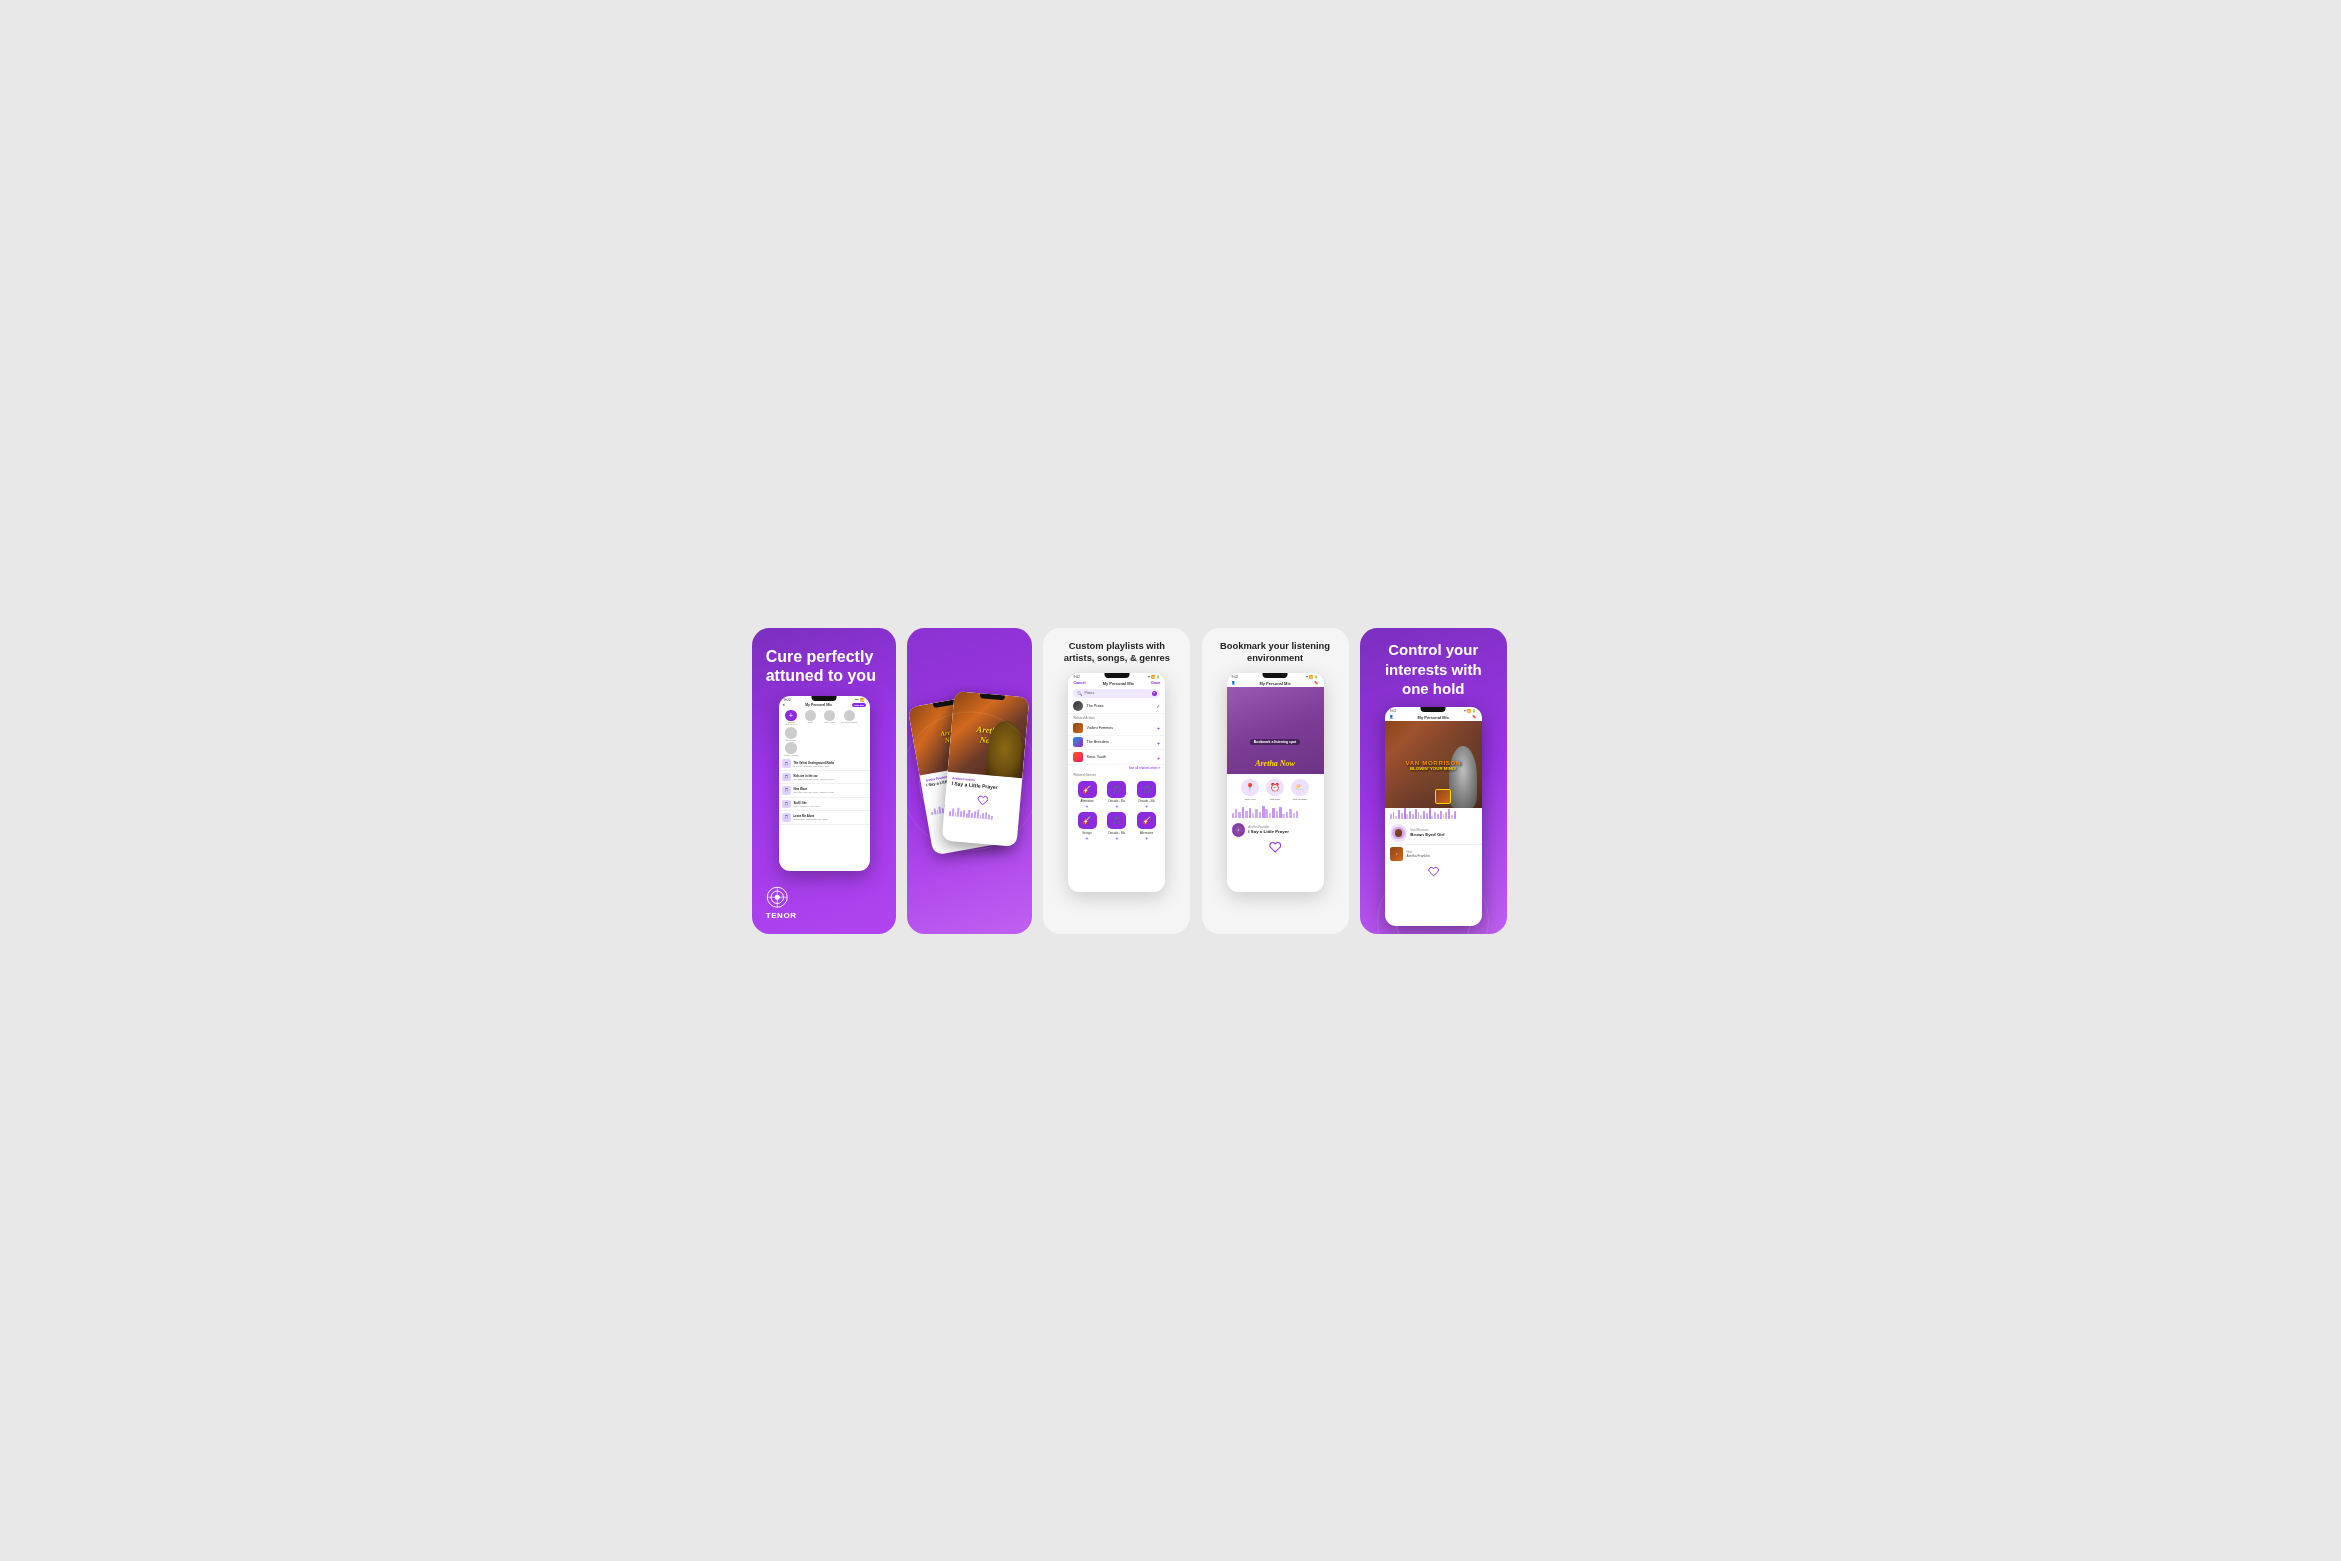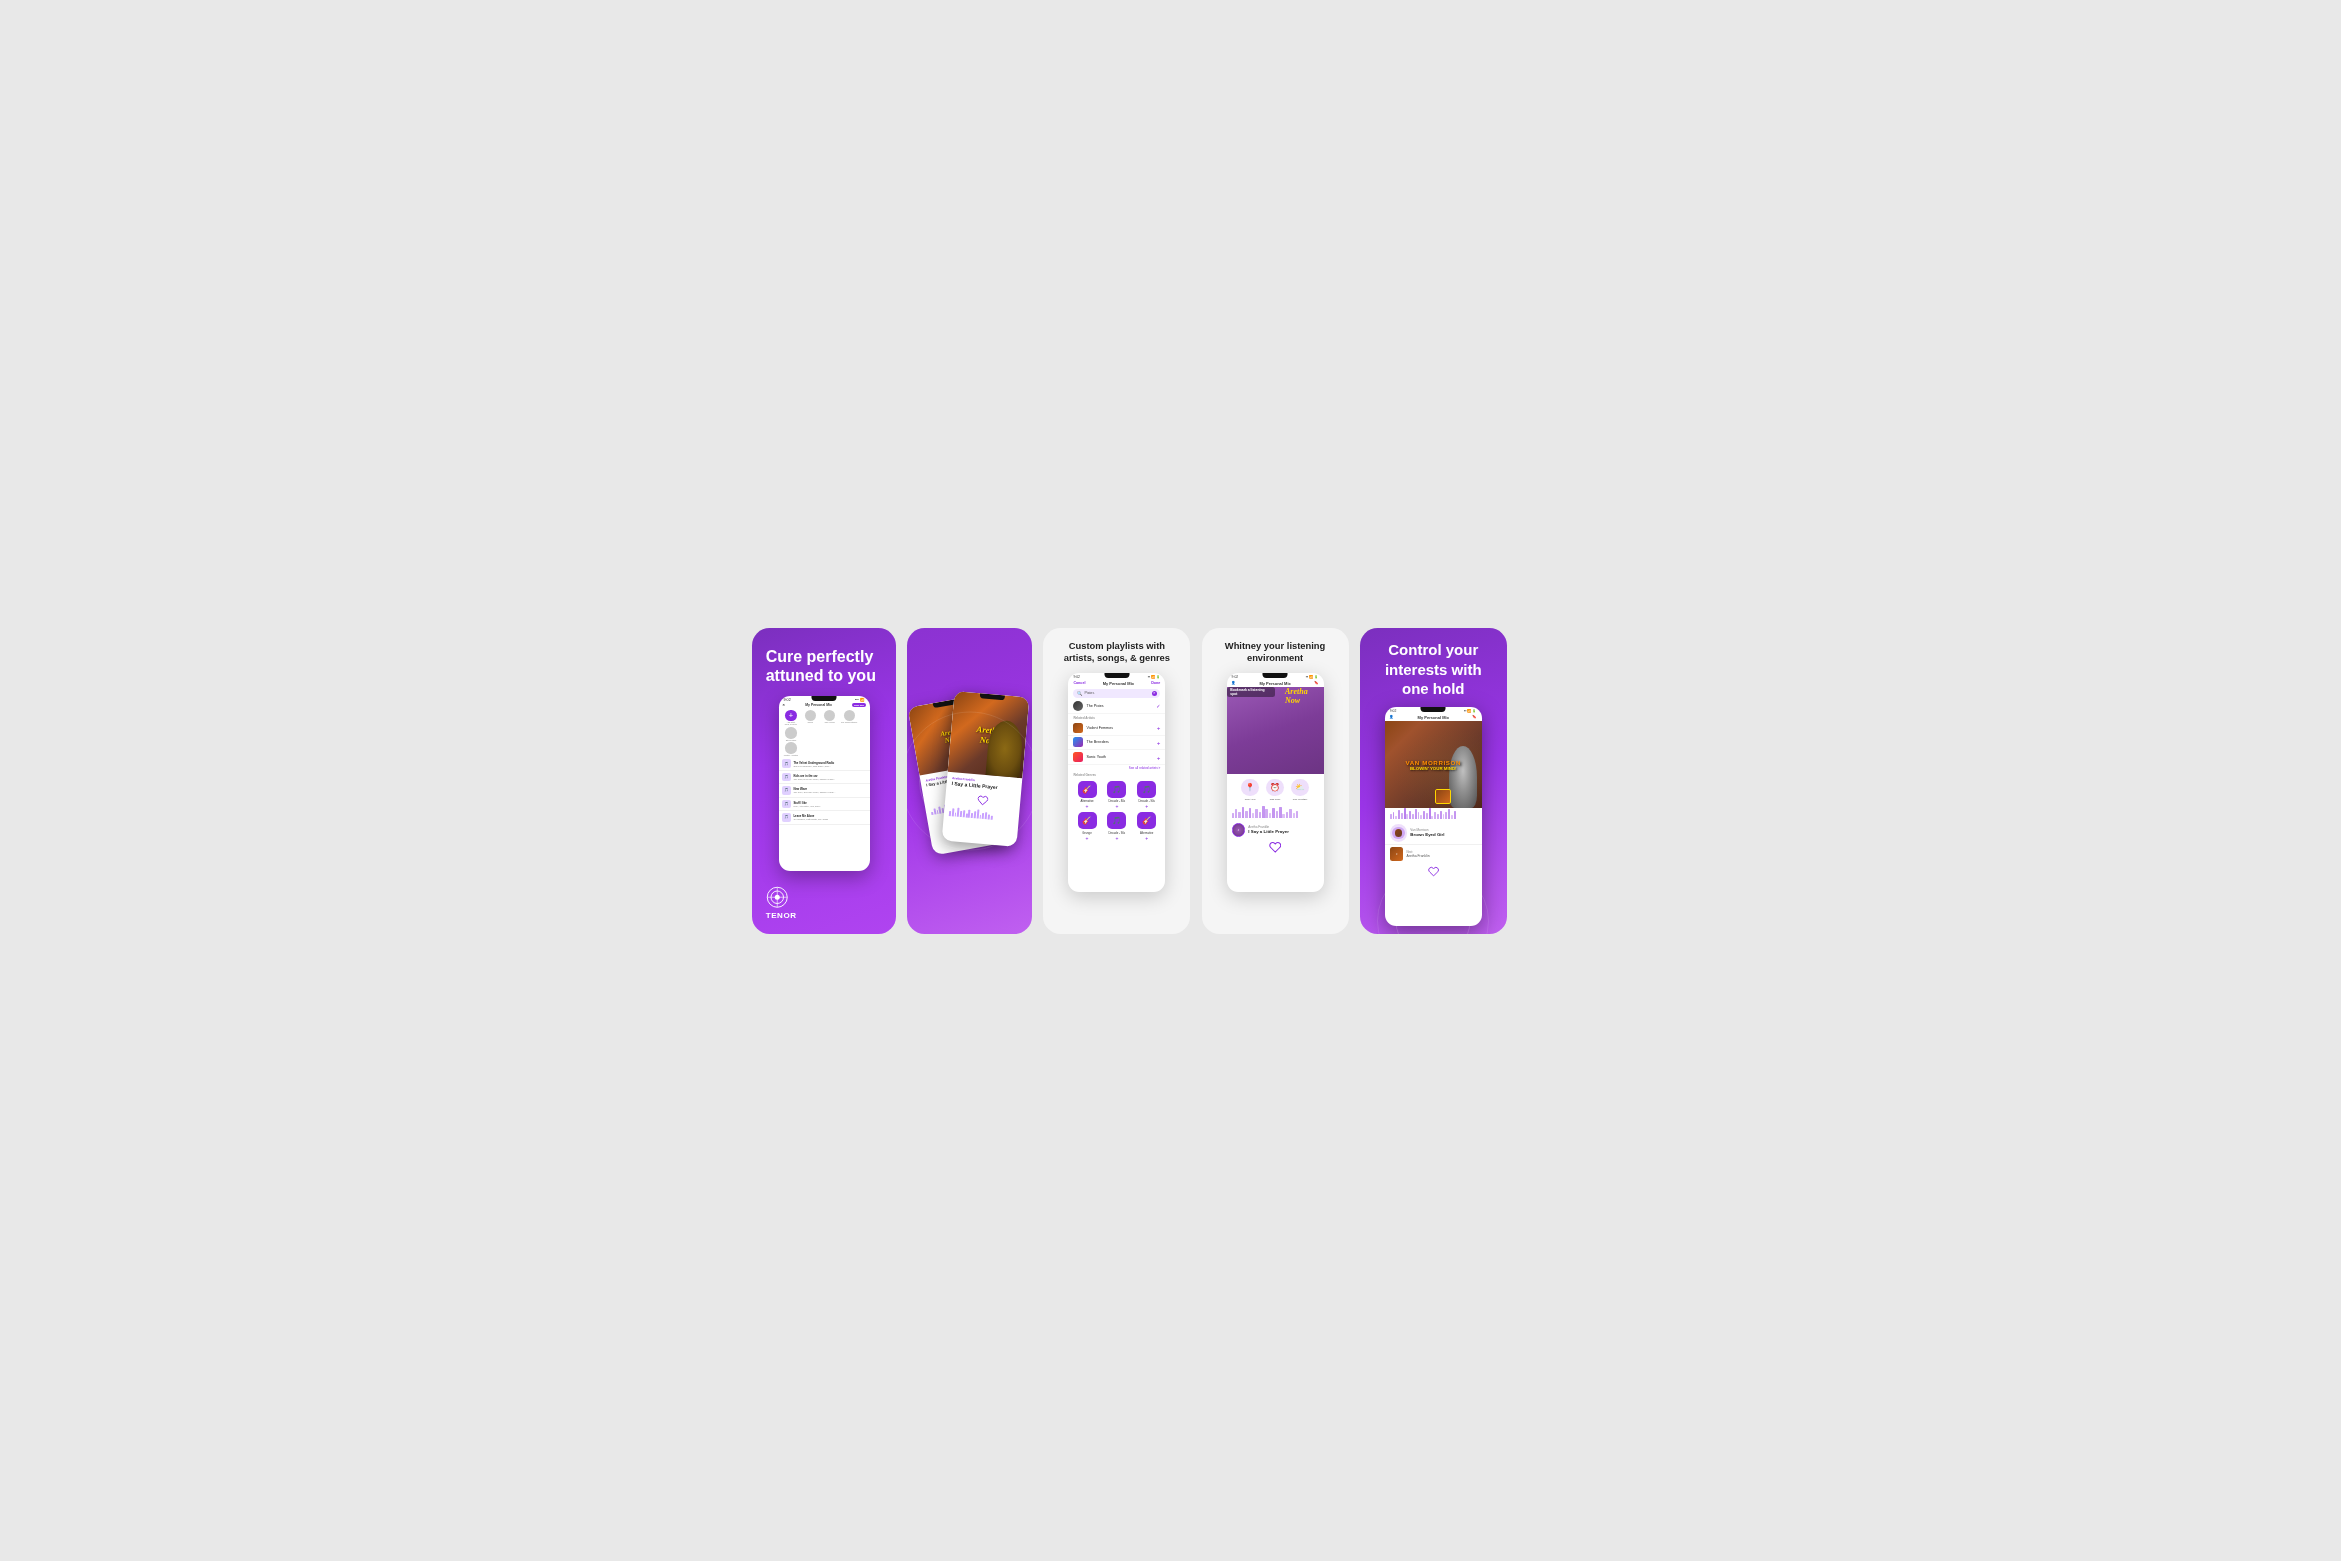"Whitney your listening environment" div.panel-caption { text: Whitney -> Bookmark }
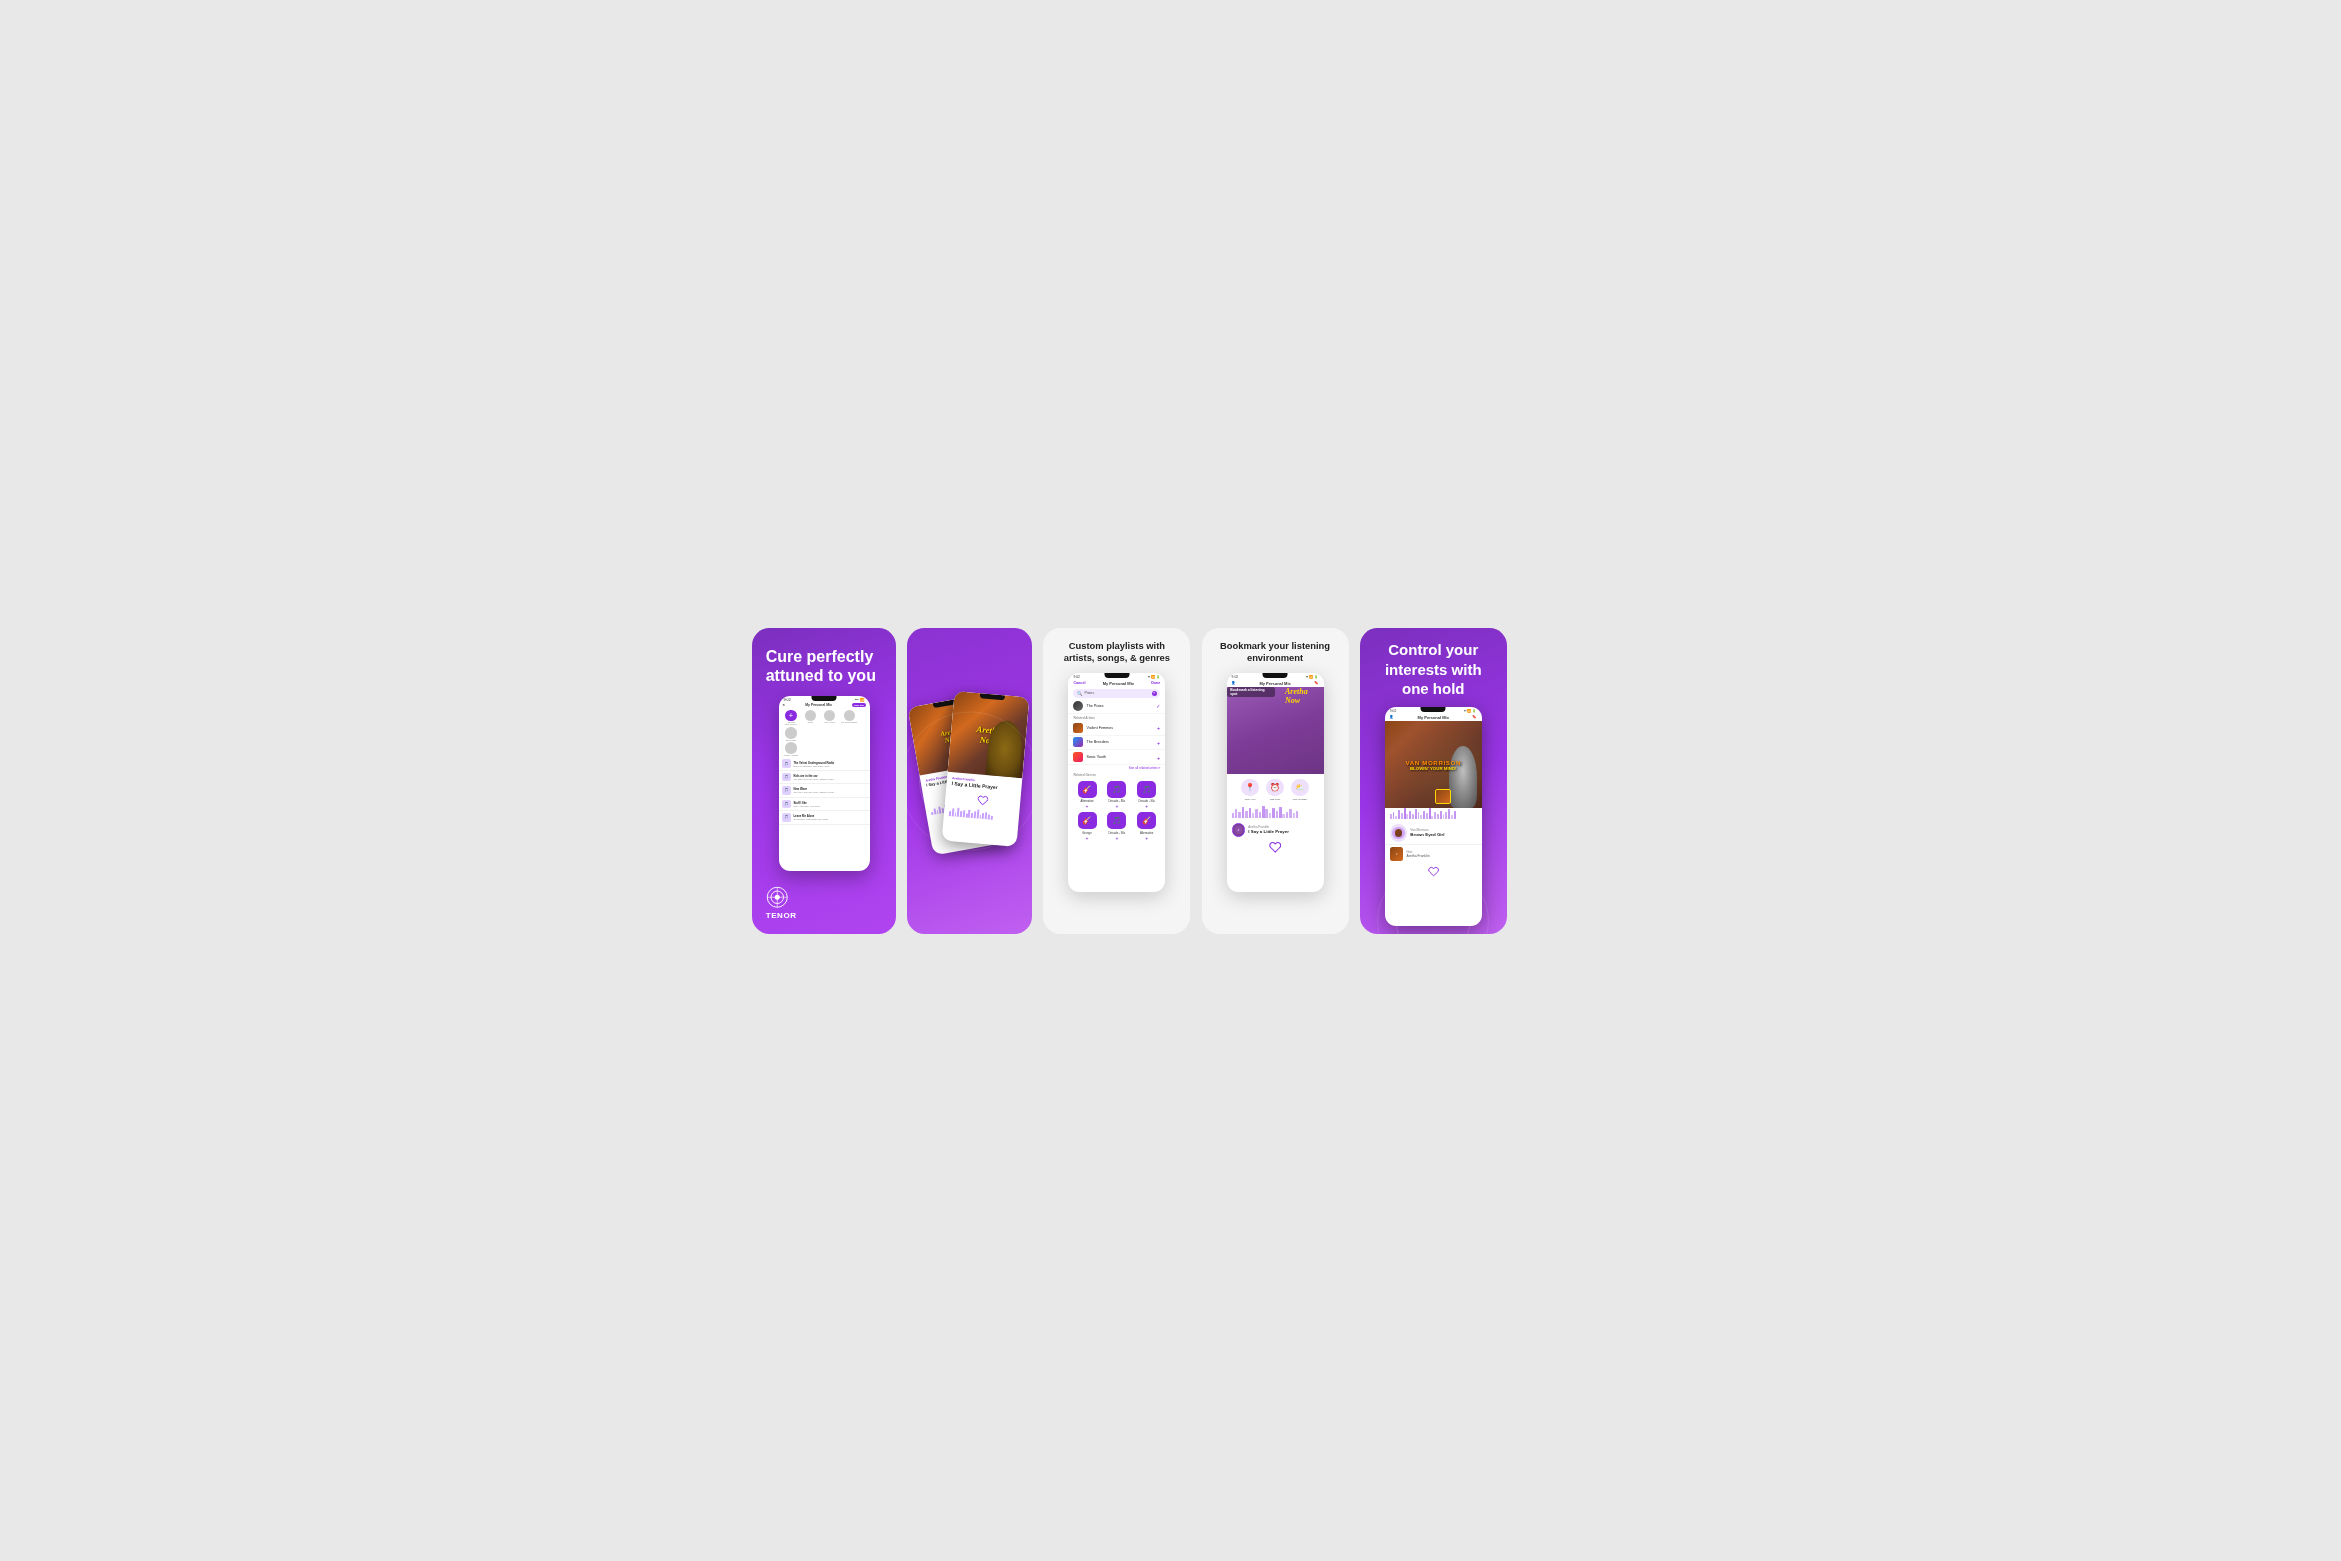"Aretha Now" .bookmark-overlay { align-items: flex-start -> center; flex-direction: row -> column }
